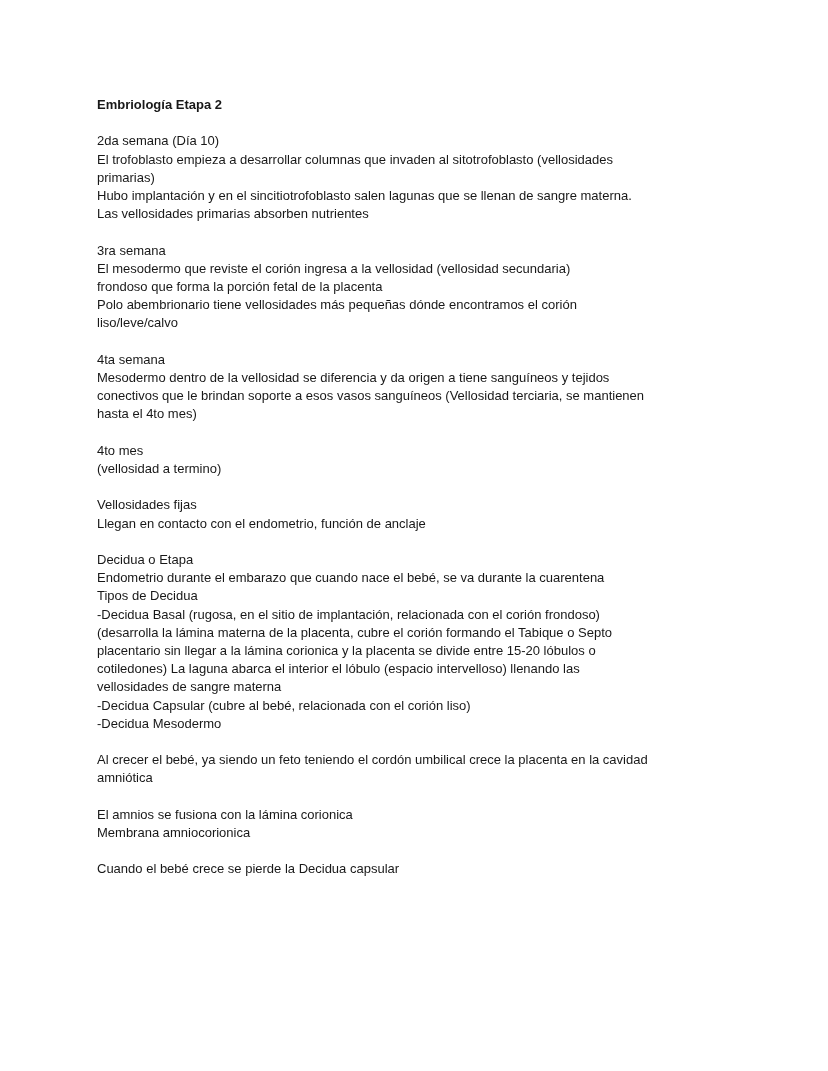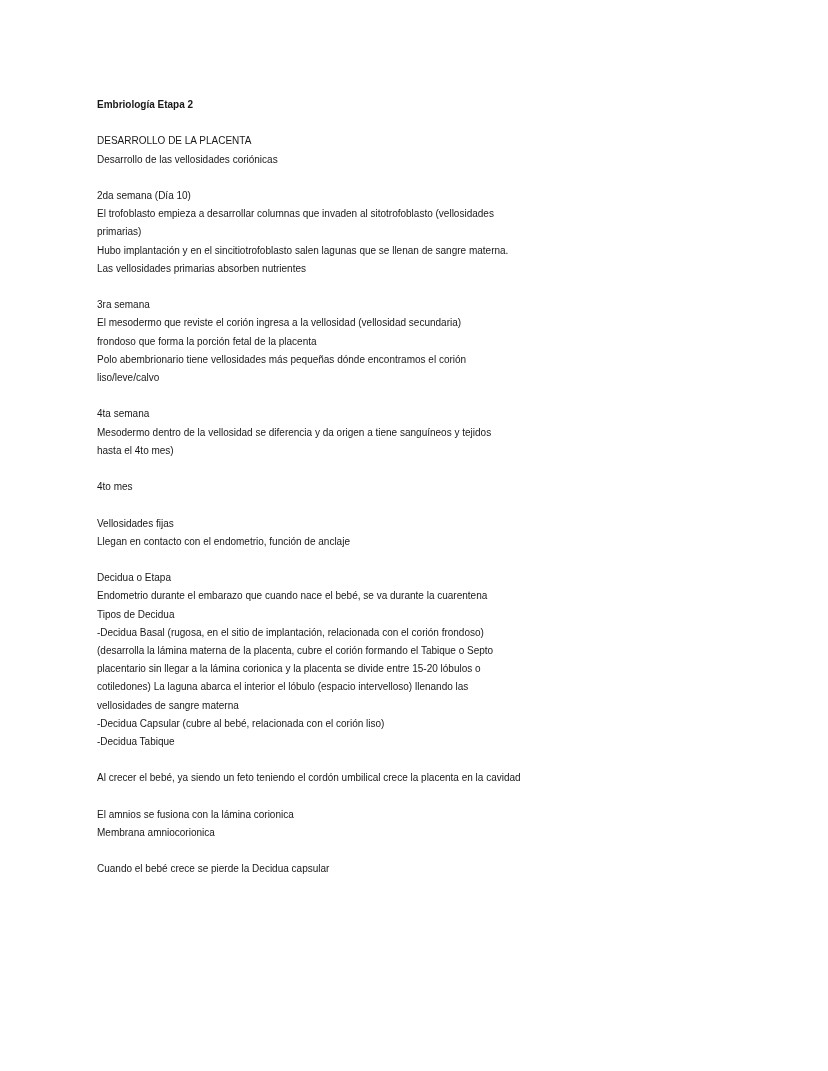"Embriología Etapa 2" .doc-content { font-size: 10px -> 13px }
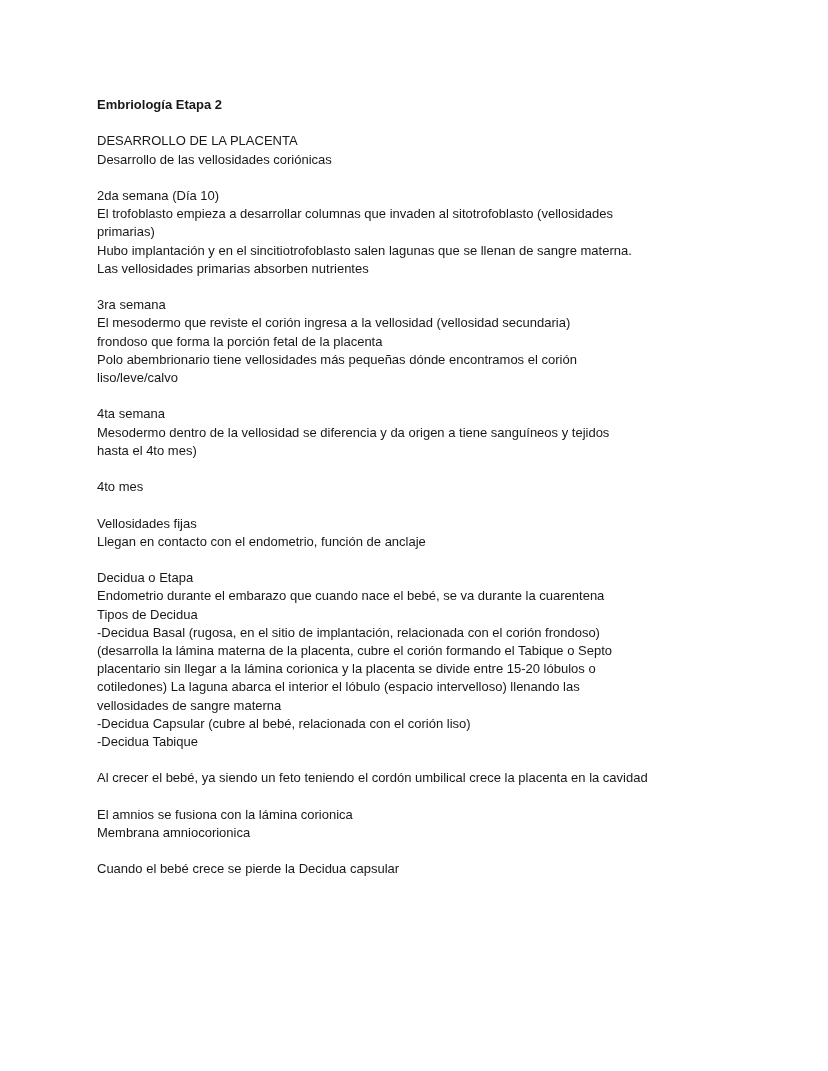"DESARROLLO DE LA PLACENTA" div.block { html: <div> <div>DESARROLLO DE LA PLACENTA</div> <div>Desarrollo de las vellosidades coriónicas</div> </div> -> none }
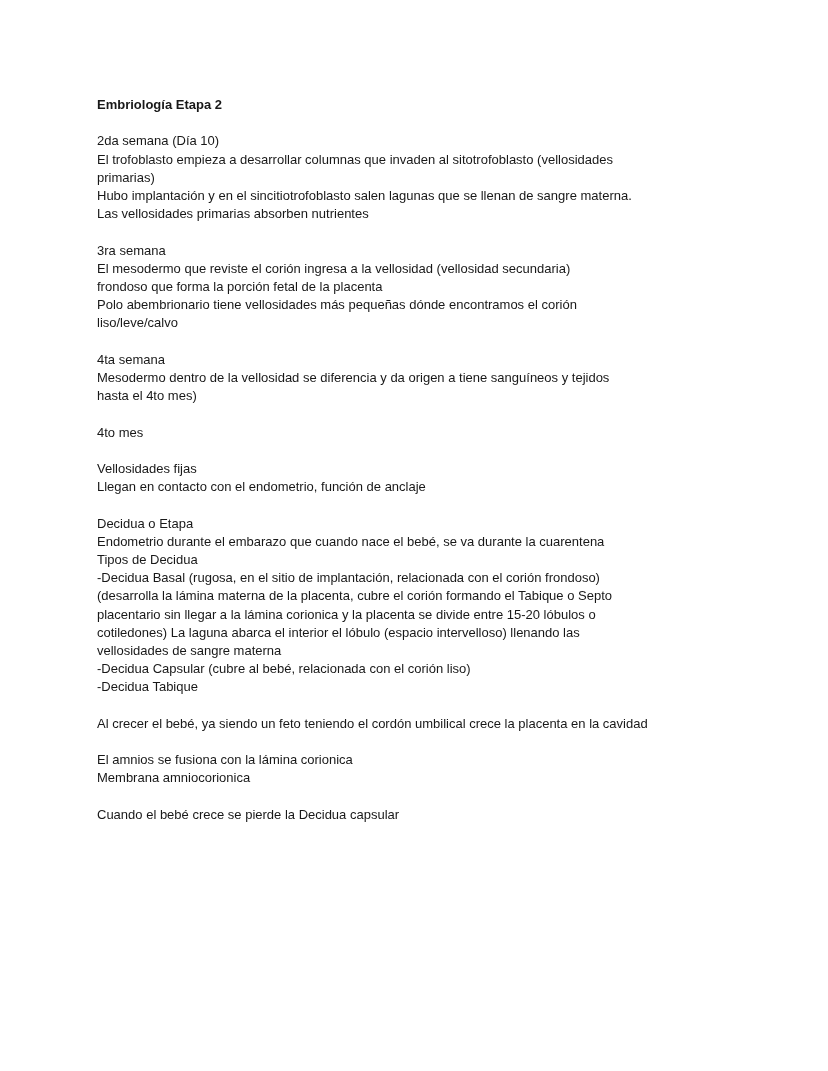"conectivos que le brindan soporte" div.line { html: none -> <div>conectivos que le brindan soporte a esos vasos sanguíneos (Vellosidad terciaria, se mantienen</div> }
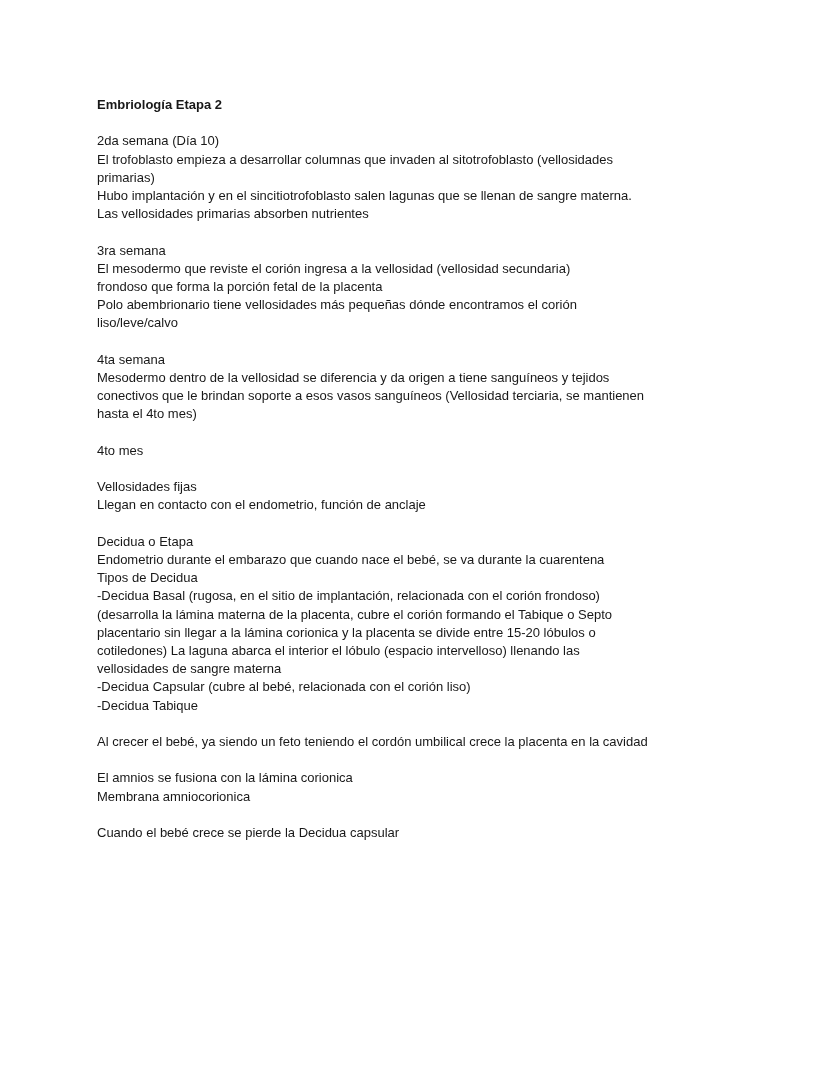"(vellosidad a termino)" div.line { html: none -> <div>(vellosidad a termino)</div> }
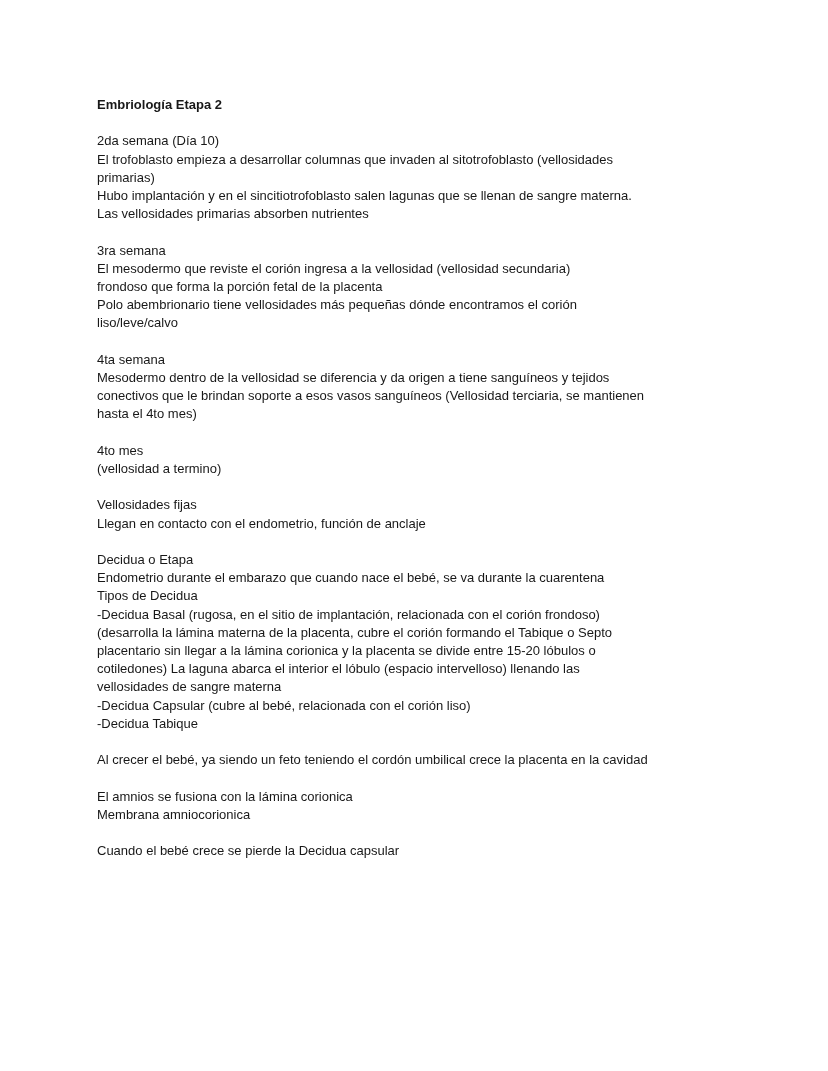"-Decidua Tabique" div.line { text: Tabique -> Mesodermo }
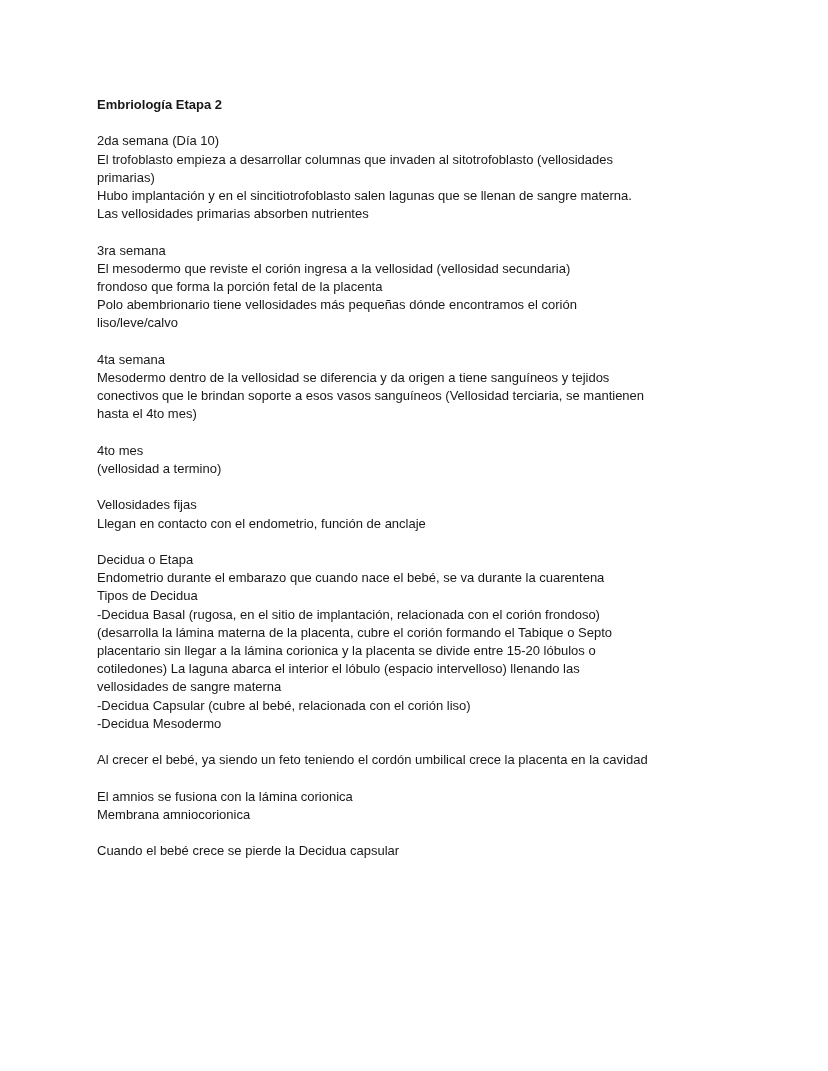"amniótica" div.line { html: none -> <div>amniótica</div> }
